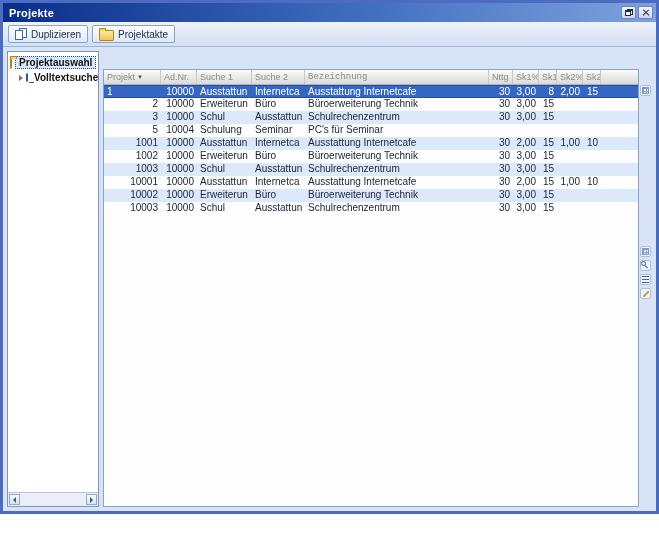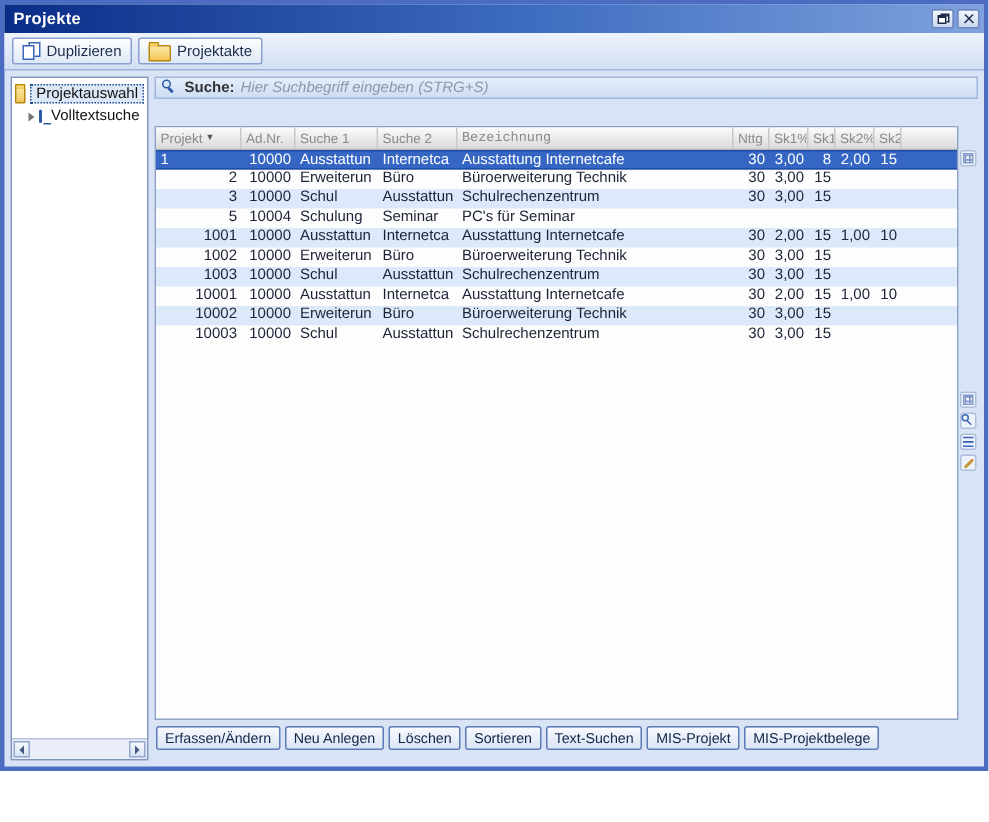"Projektauswahl" .tree-label { font-weight: none -> bold }
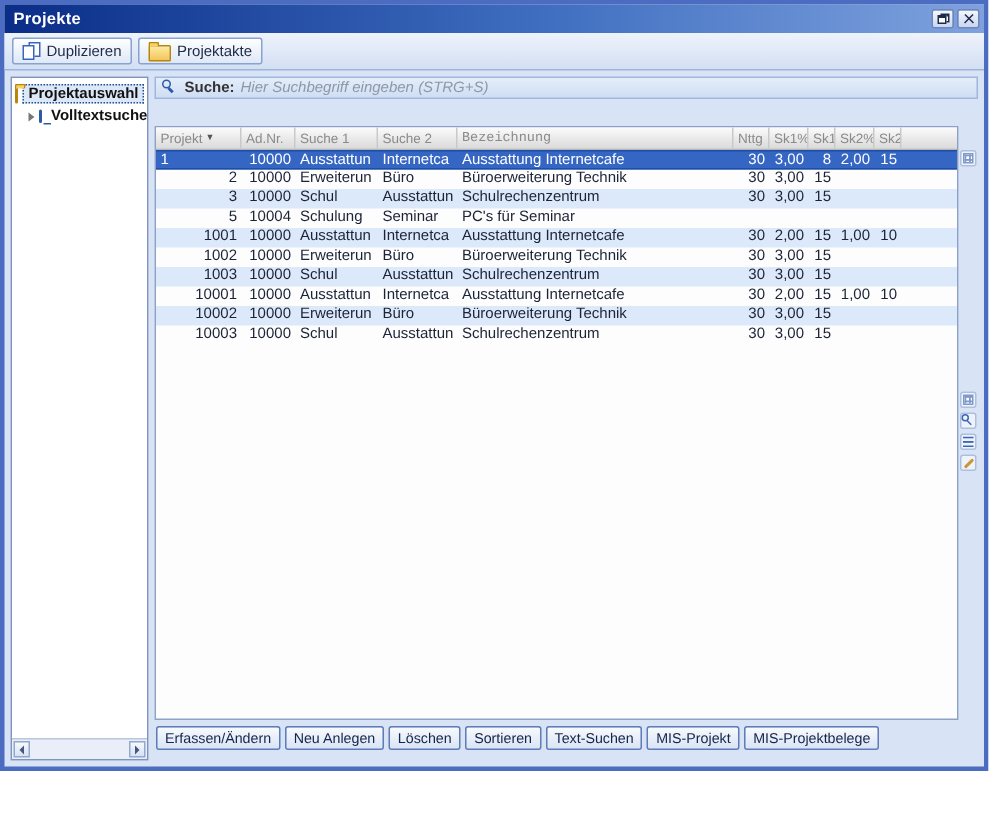"Suche:" div.search-row { html: <div> <span></span> <span>Suche:</span> <span>Hier Suchbegriff eingeben (STRG+S)</span> </div> -> none }
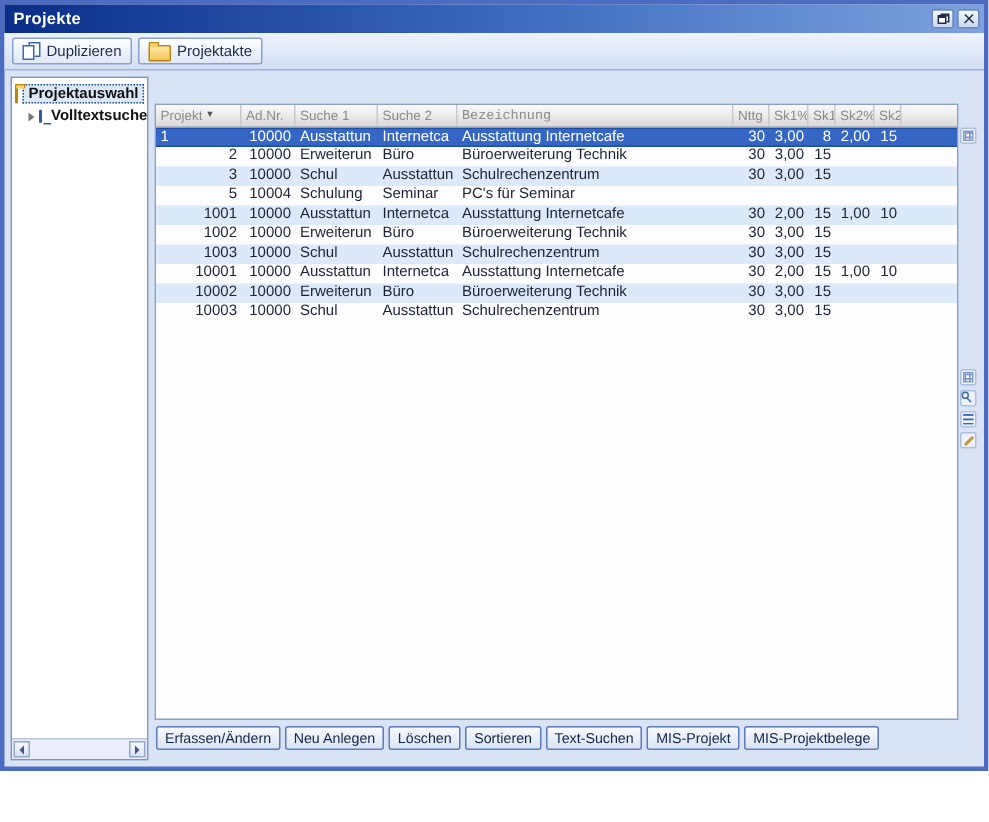"Erfassen/Ändern" div.footer { html: <div> <button>Erfassen/Ändern</button> <button>Neu Anlegen</button> <button>Löschen</button> <button>Sortieren</button> <button>Text-Suchen</button> <button>MIS-Projekt</button> <button>MIS-Projektbelege</button> </div> -> none }
